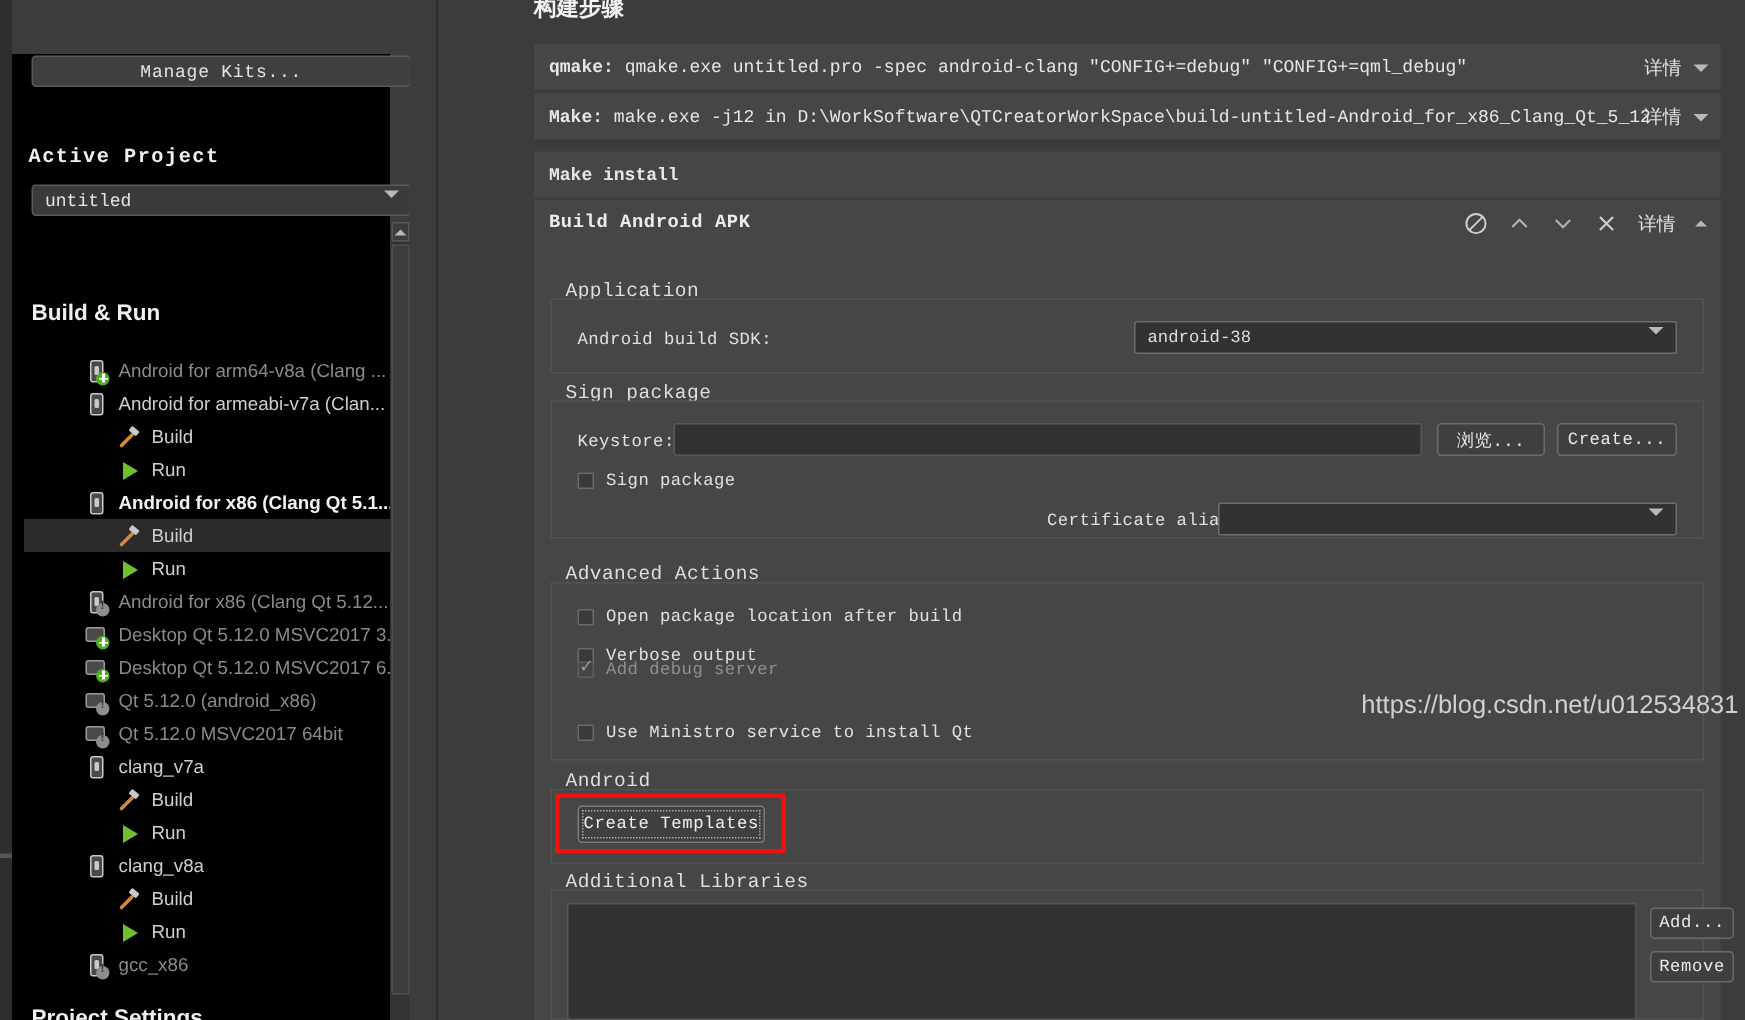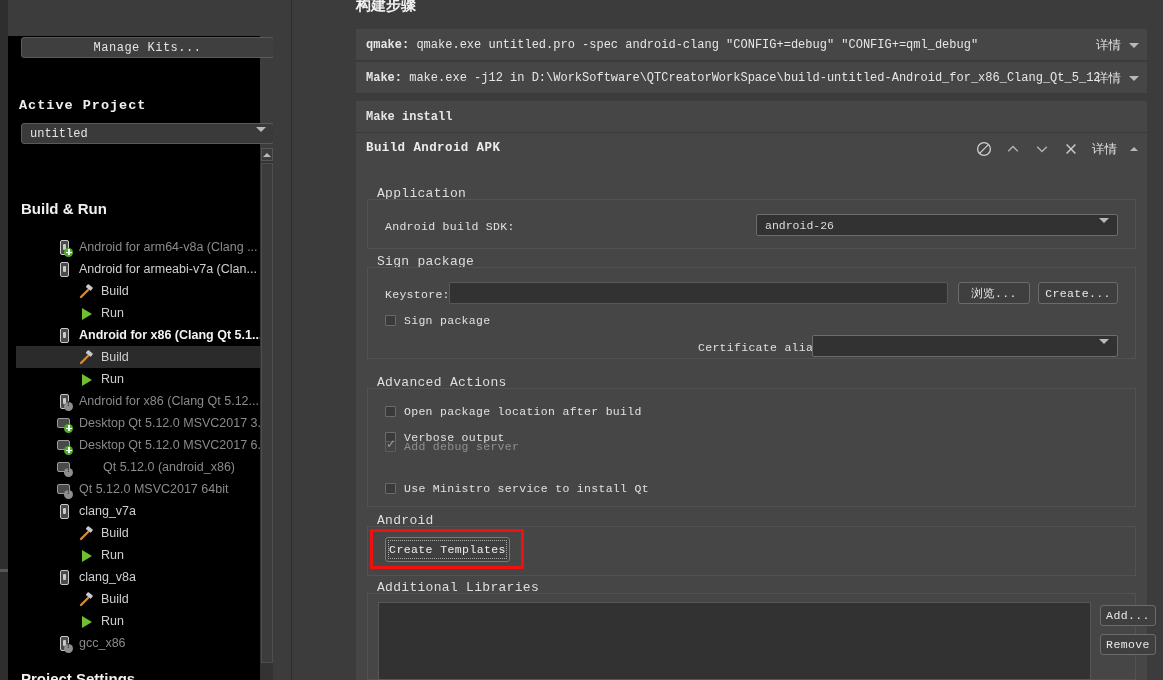"android-26" span { text: android-26 -> android-38 }
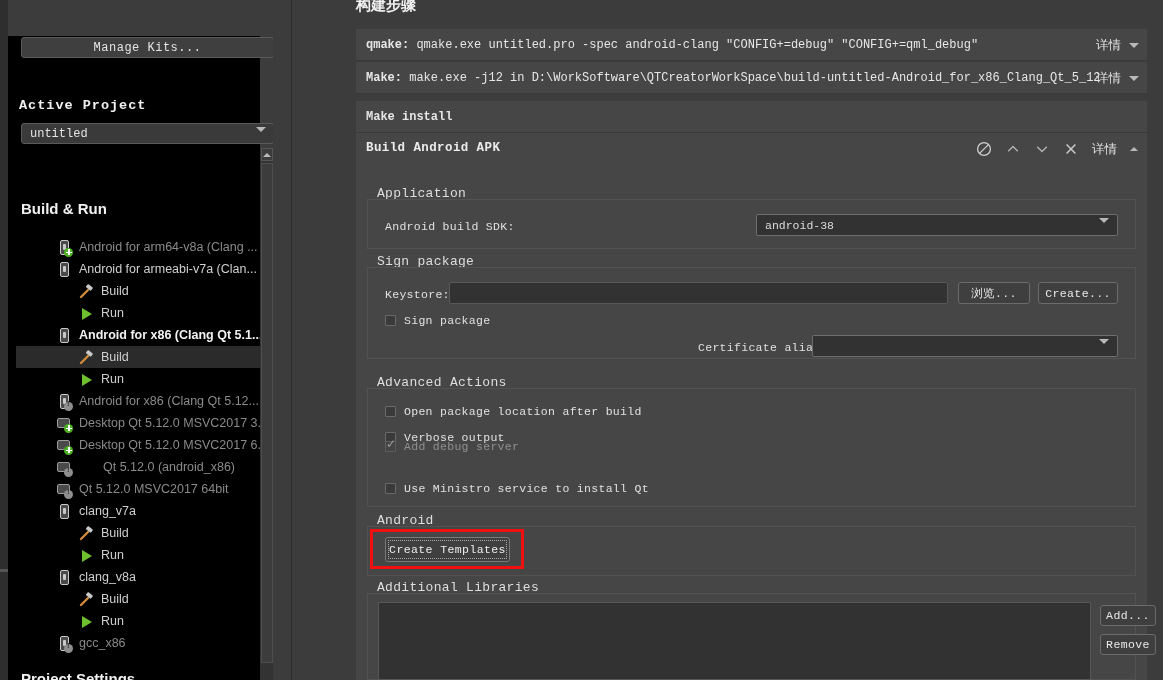"Qt 5.12.0 (android_x86)" div.tree-row { gap: 24px -> none }
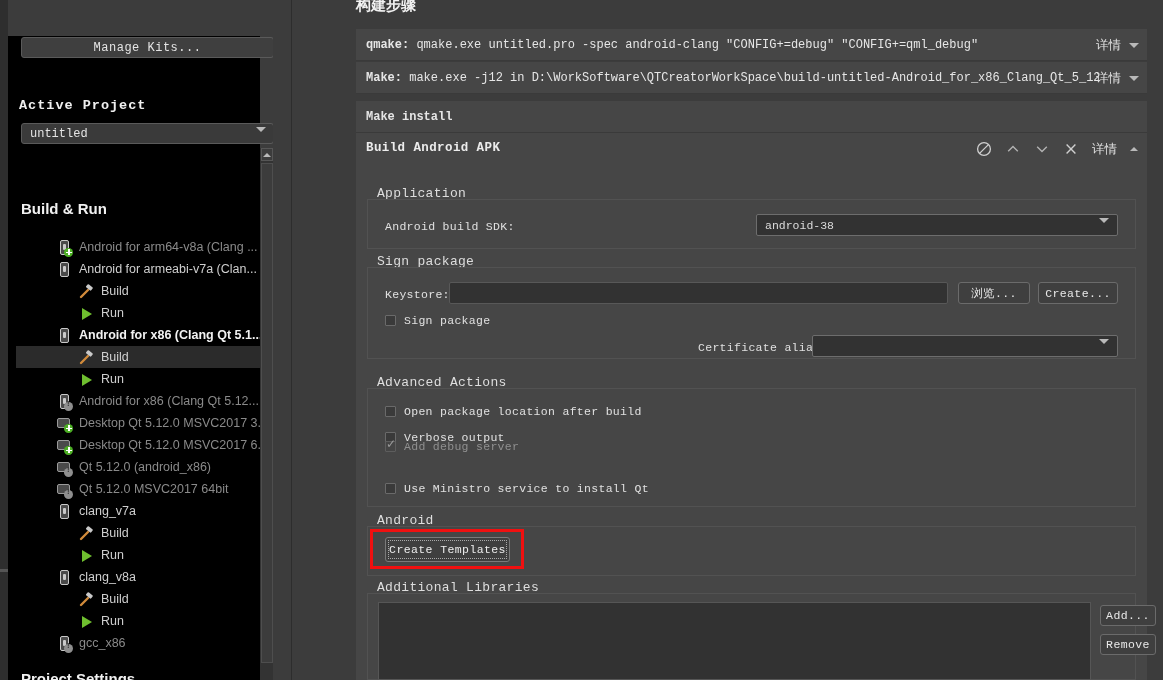"https://blog.csdn.net/u012534831" div.watermark { html: none -> <div>https://blog.csdn.net/u012534831</div> }
